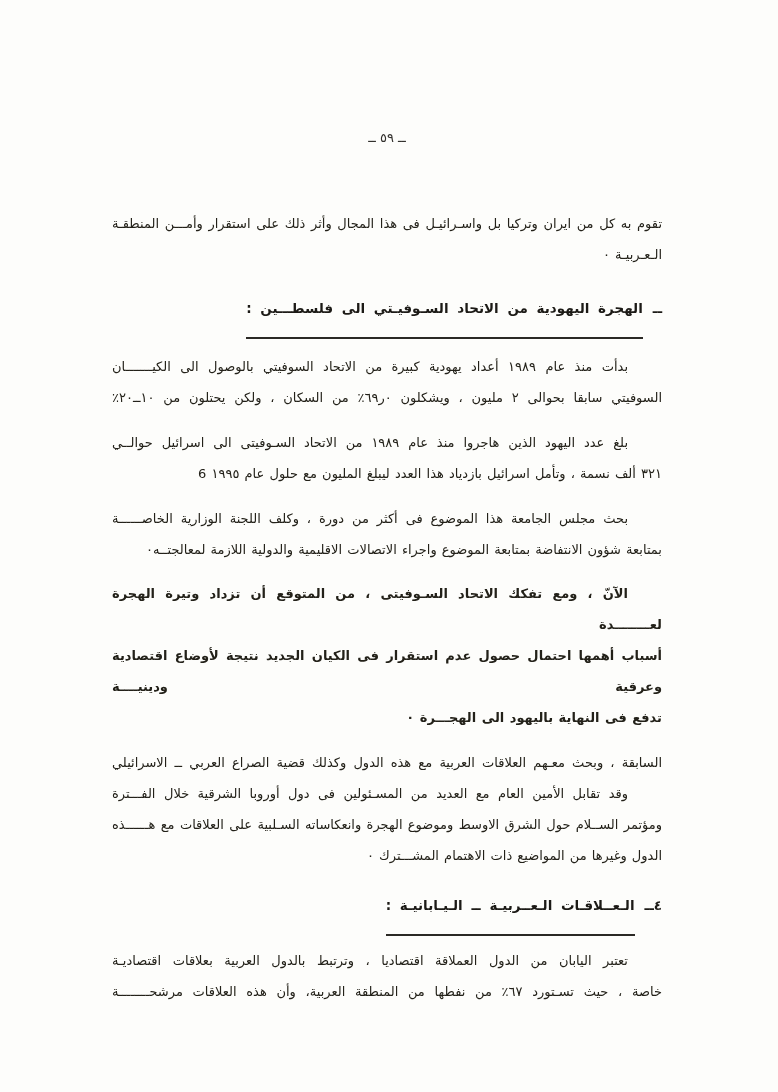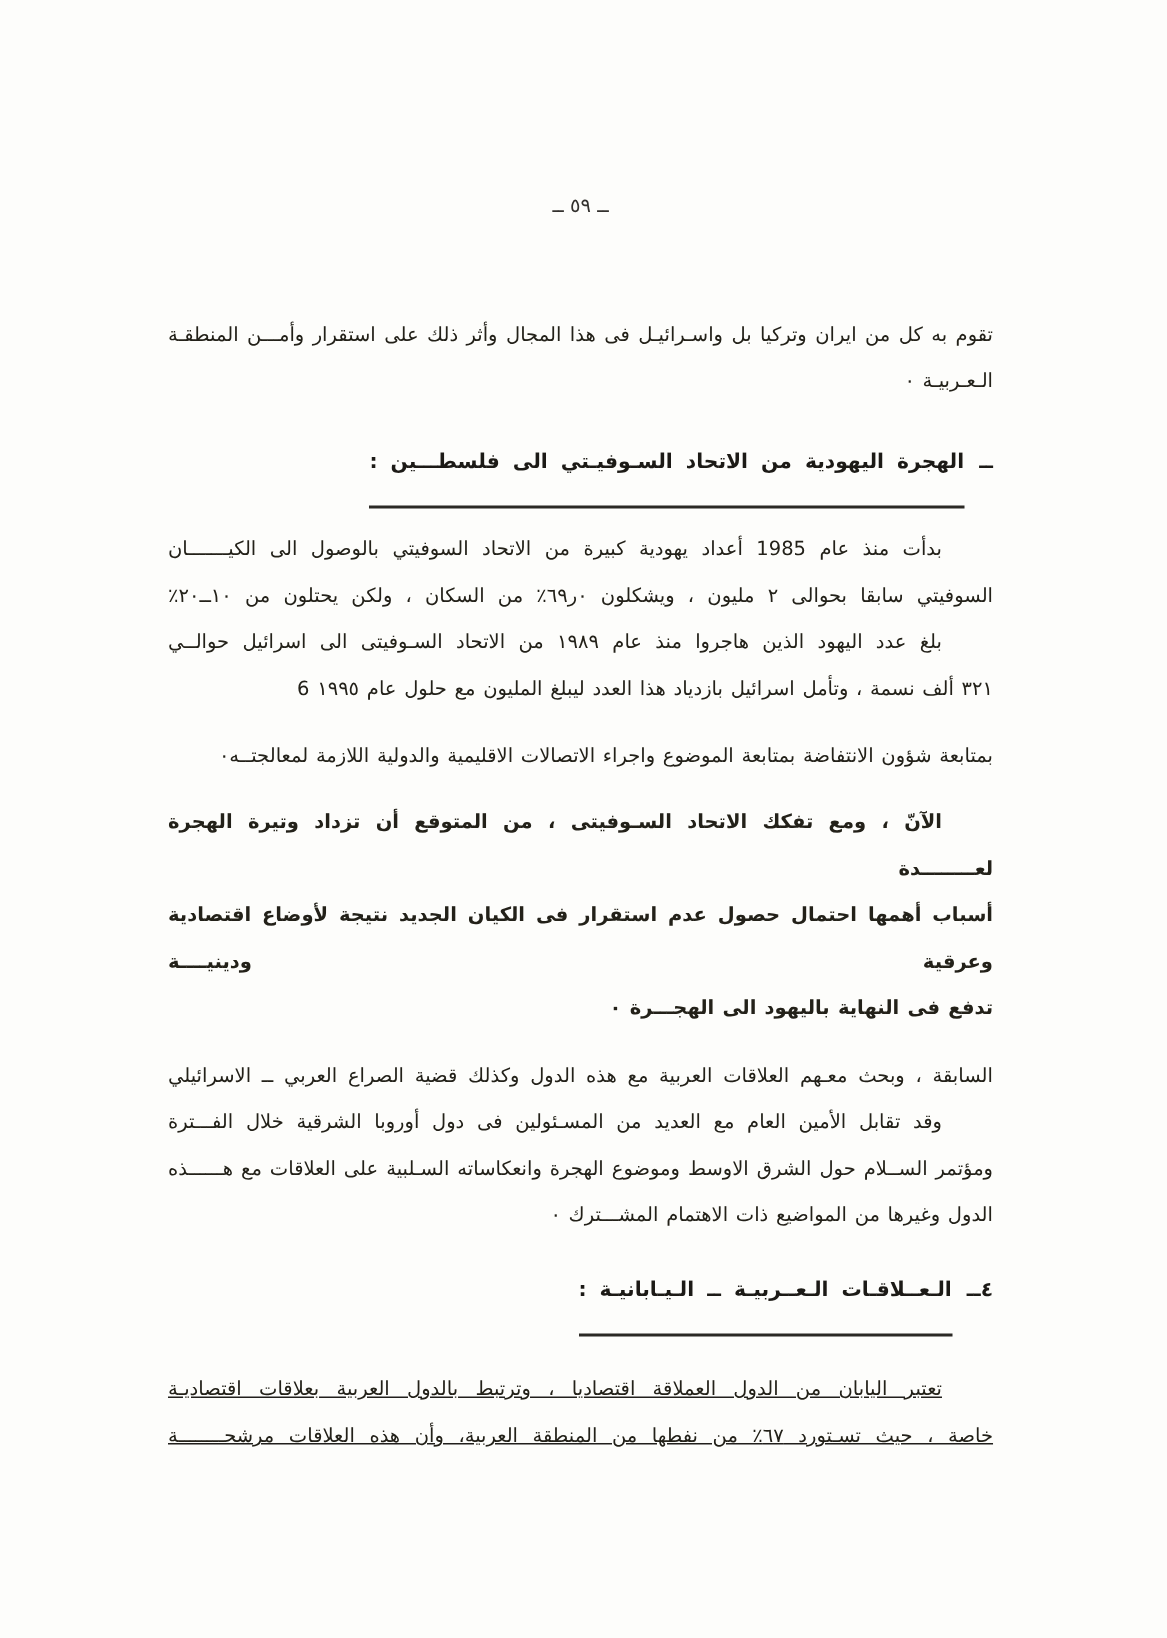"بدأت منذ عام 1985 أعداد" div.ln { text: 1985 -> ١٩٨٩ }
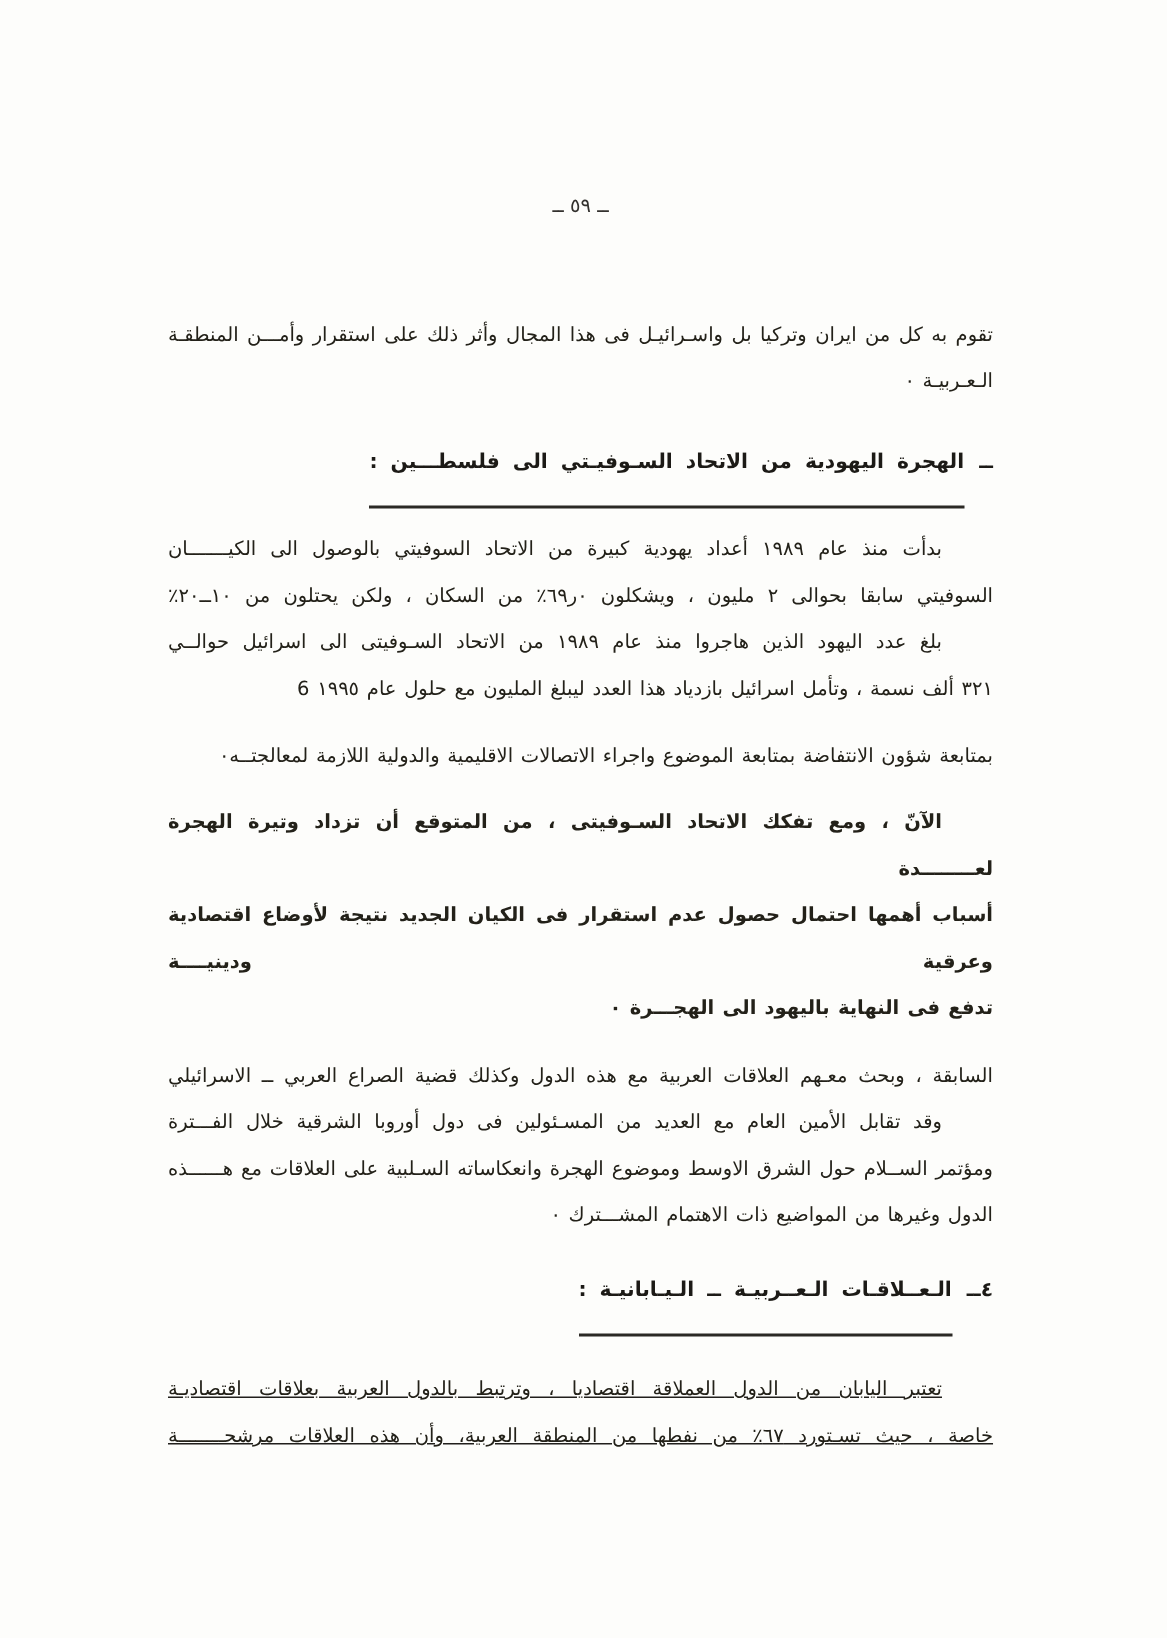"بلغ عدد اليهود الذين هاجروا" .para-numbers { margin-top: none -> 14px }
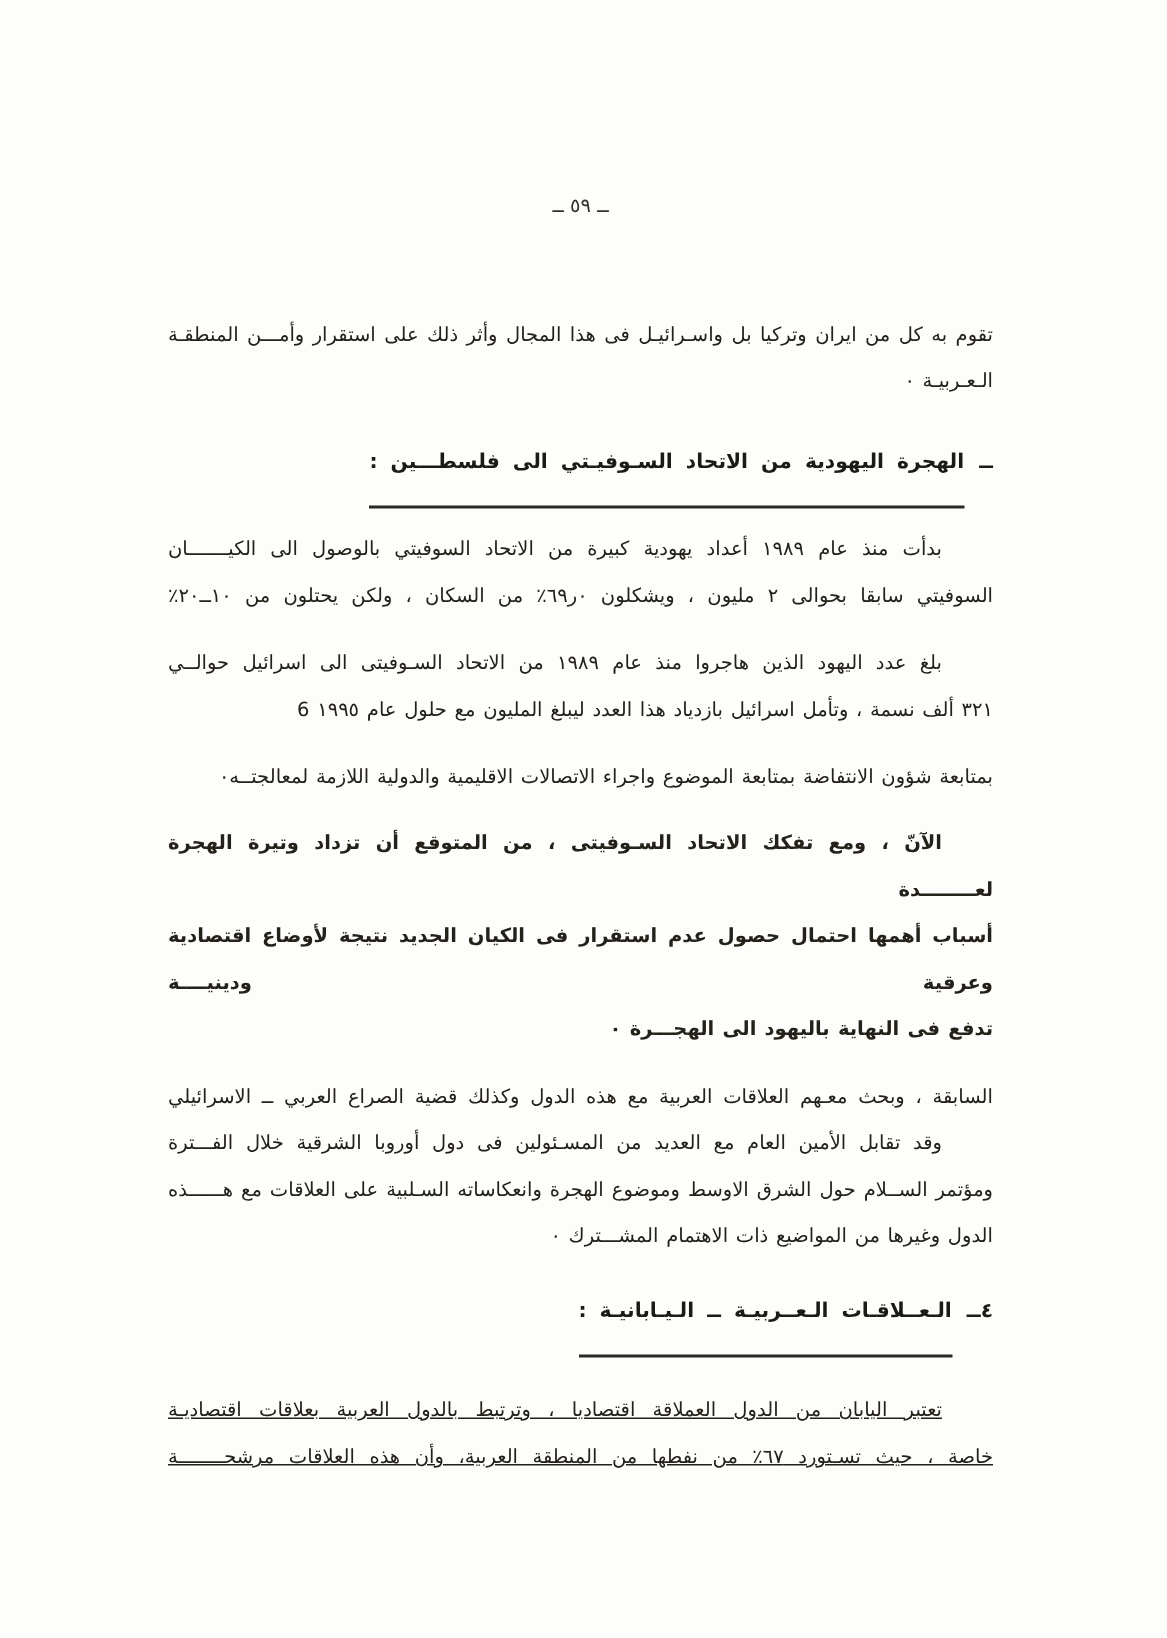"بحث مجلس الجامعة هذا الموضوع" div.ln { html: none -> <div>بحث مجلس الجامعة هذا الموضوع فى أكثر من دورة ، وكلف اللجنة الوزارية الخاصــــــة</div> }
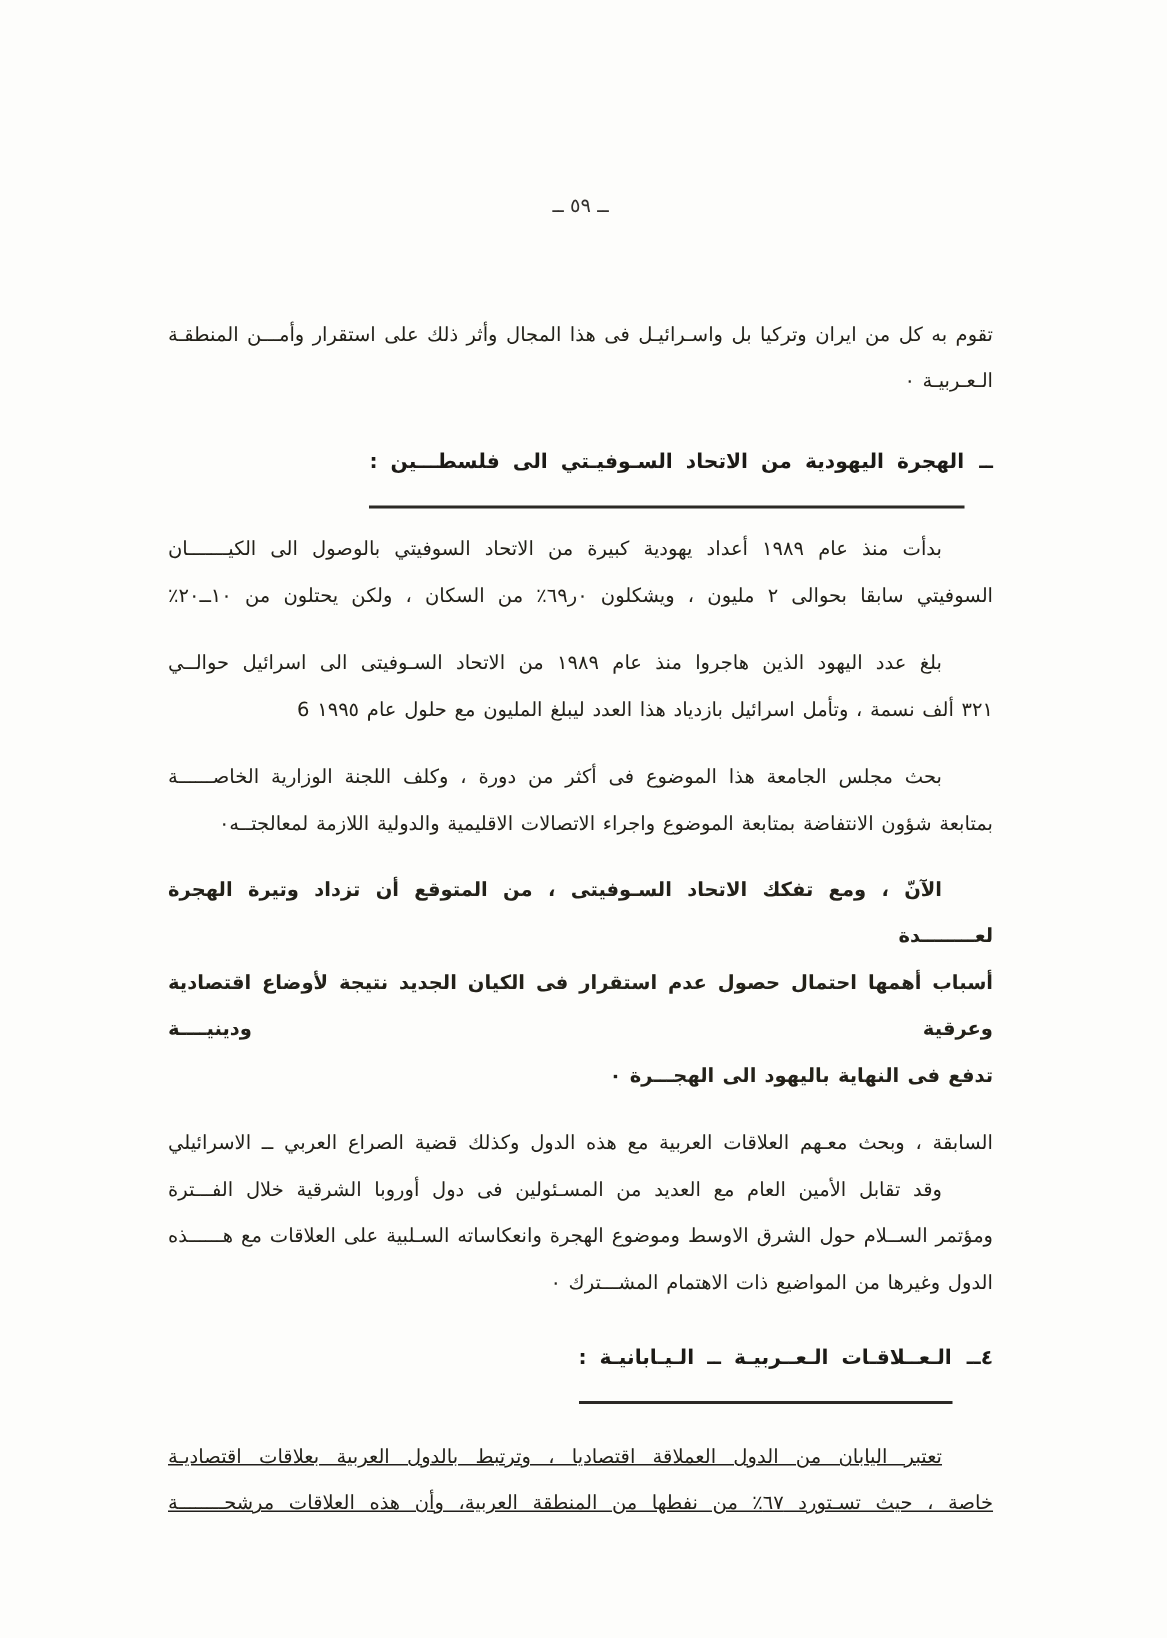"تعتبر اليابان من الدول العملاقة" .para-japan { margin-top: 20px -> 9px; text-decoration: underline -> none }
